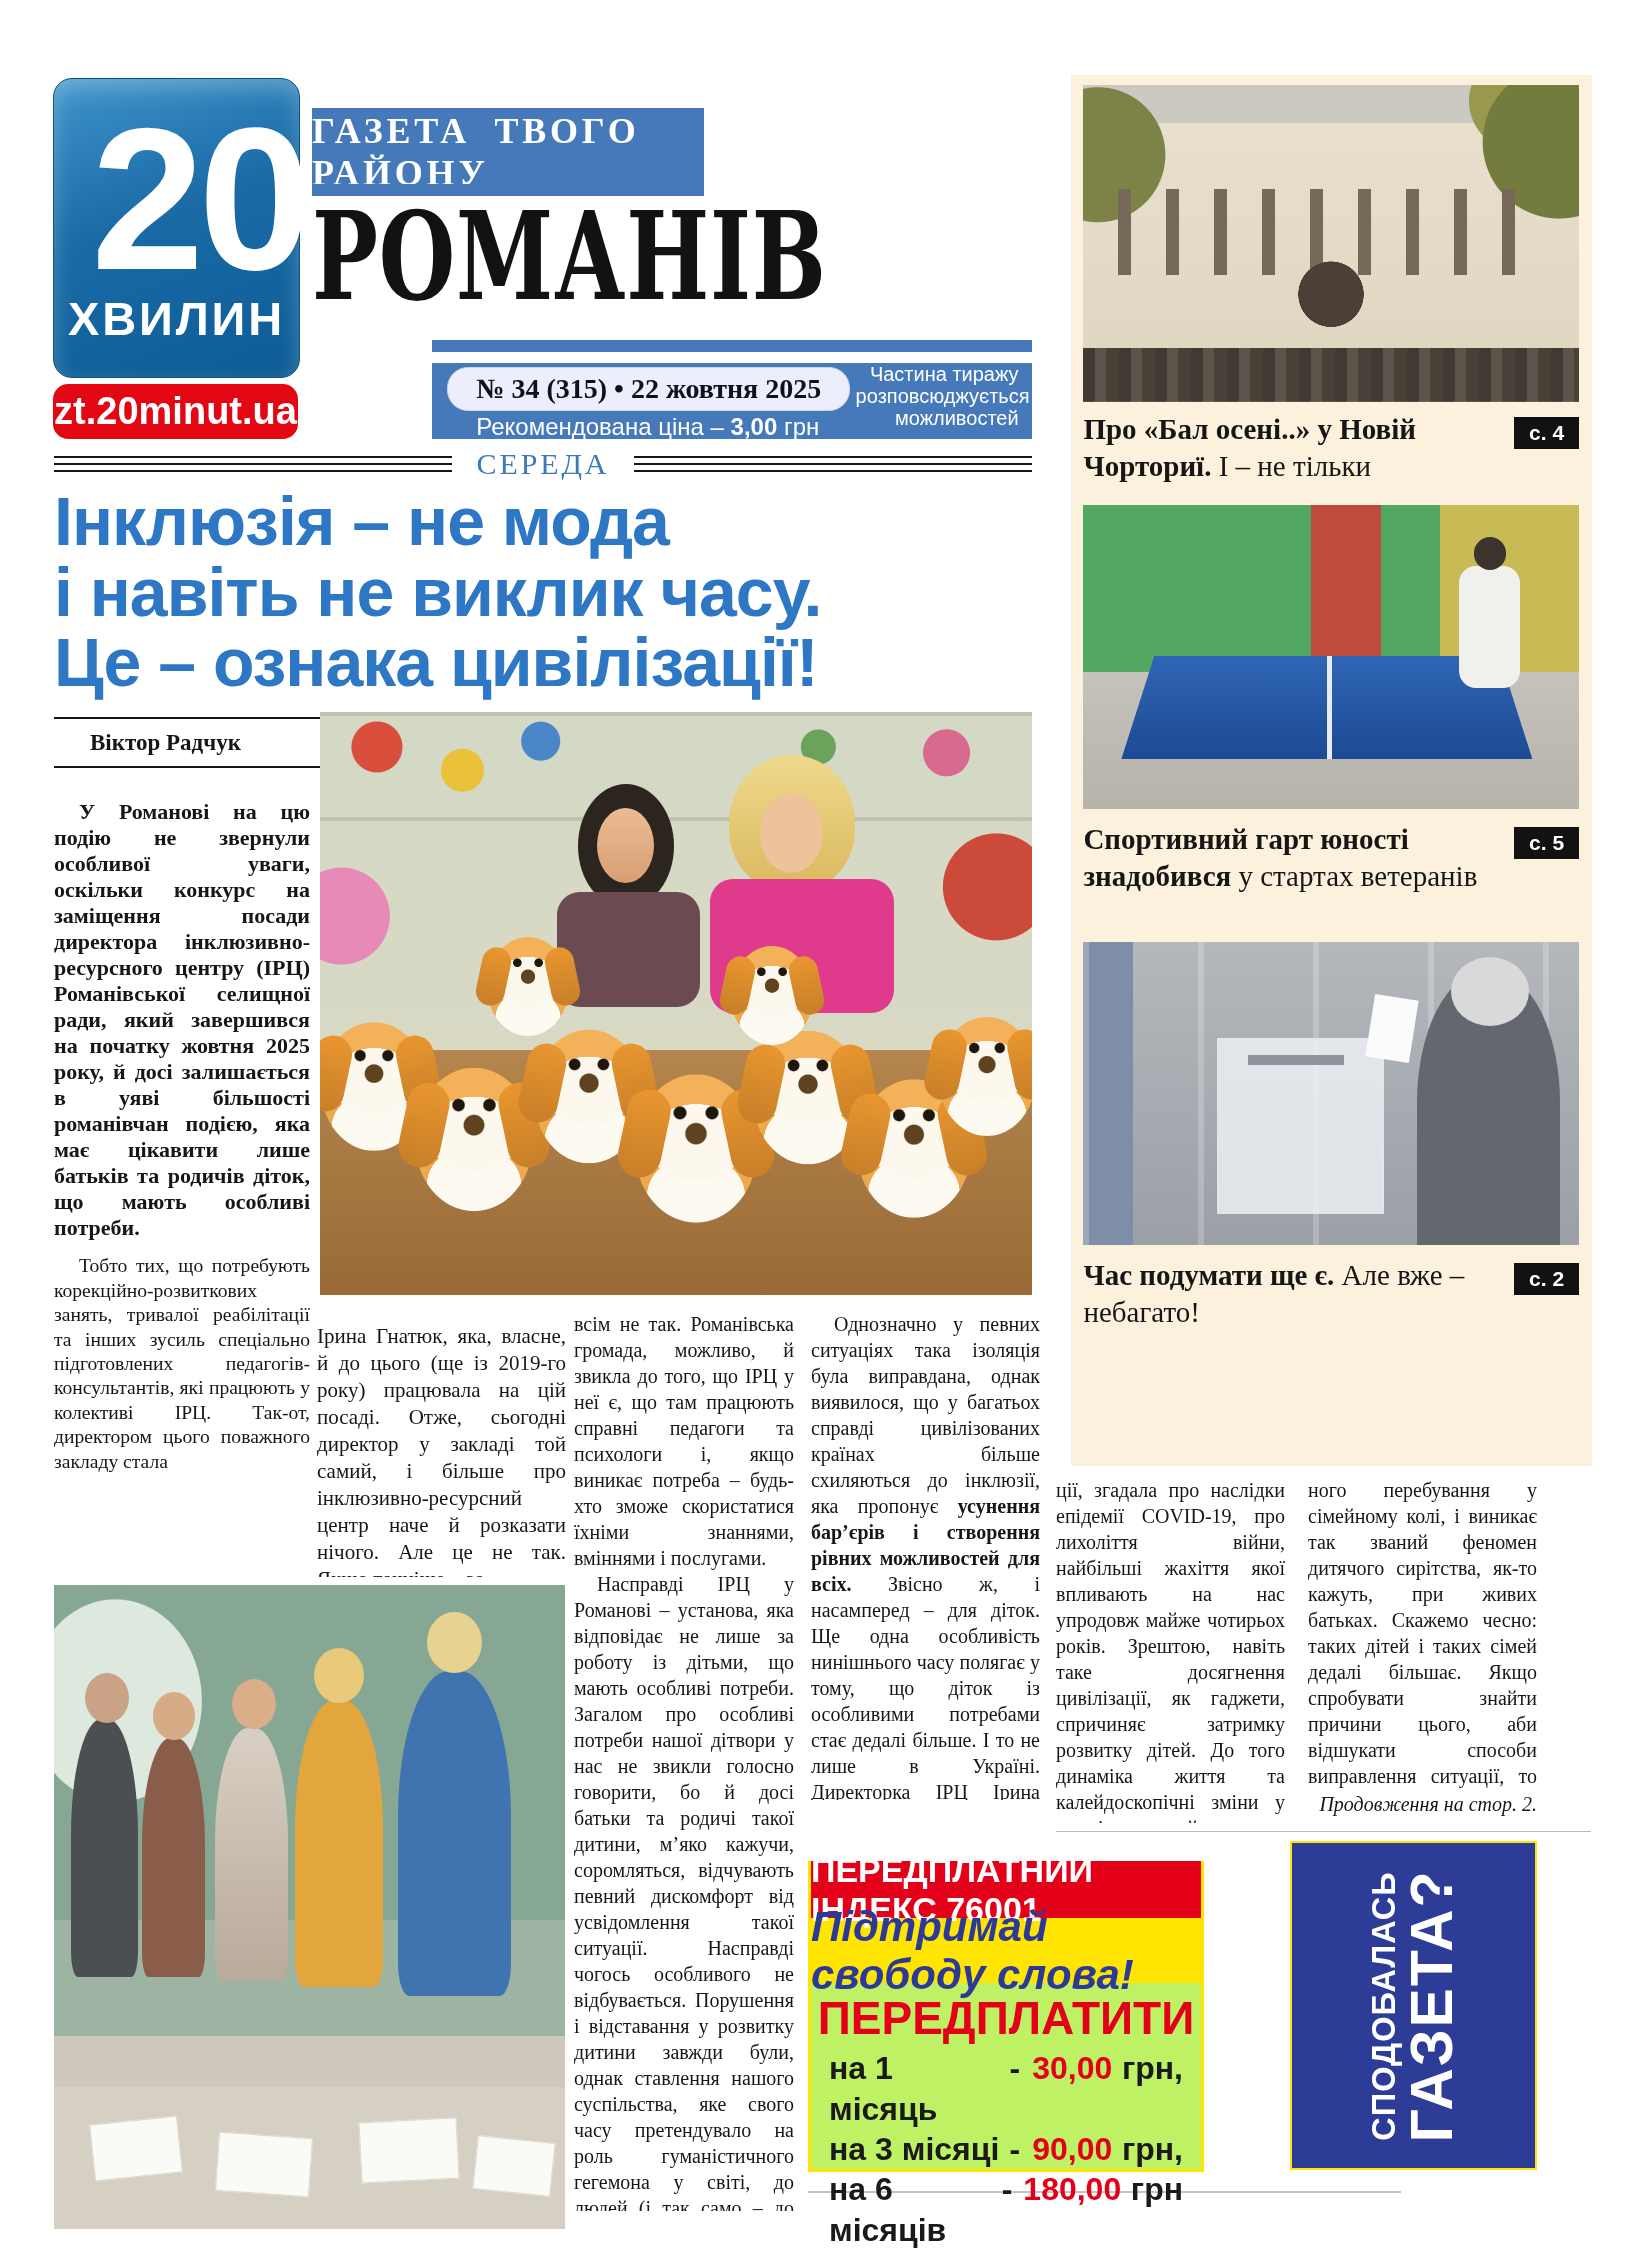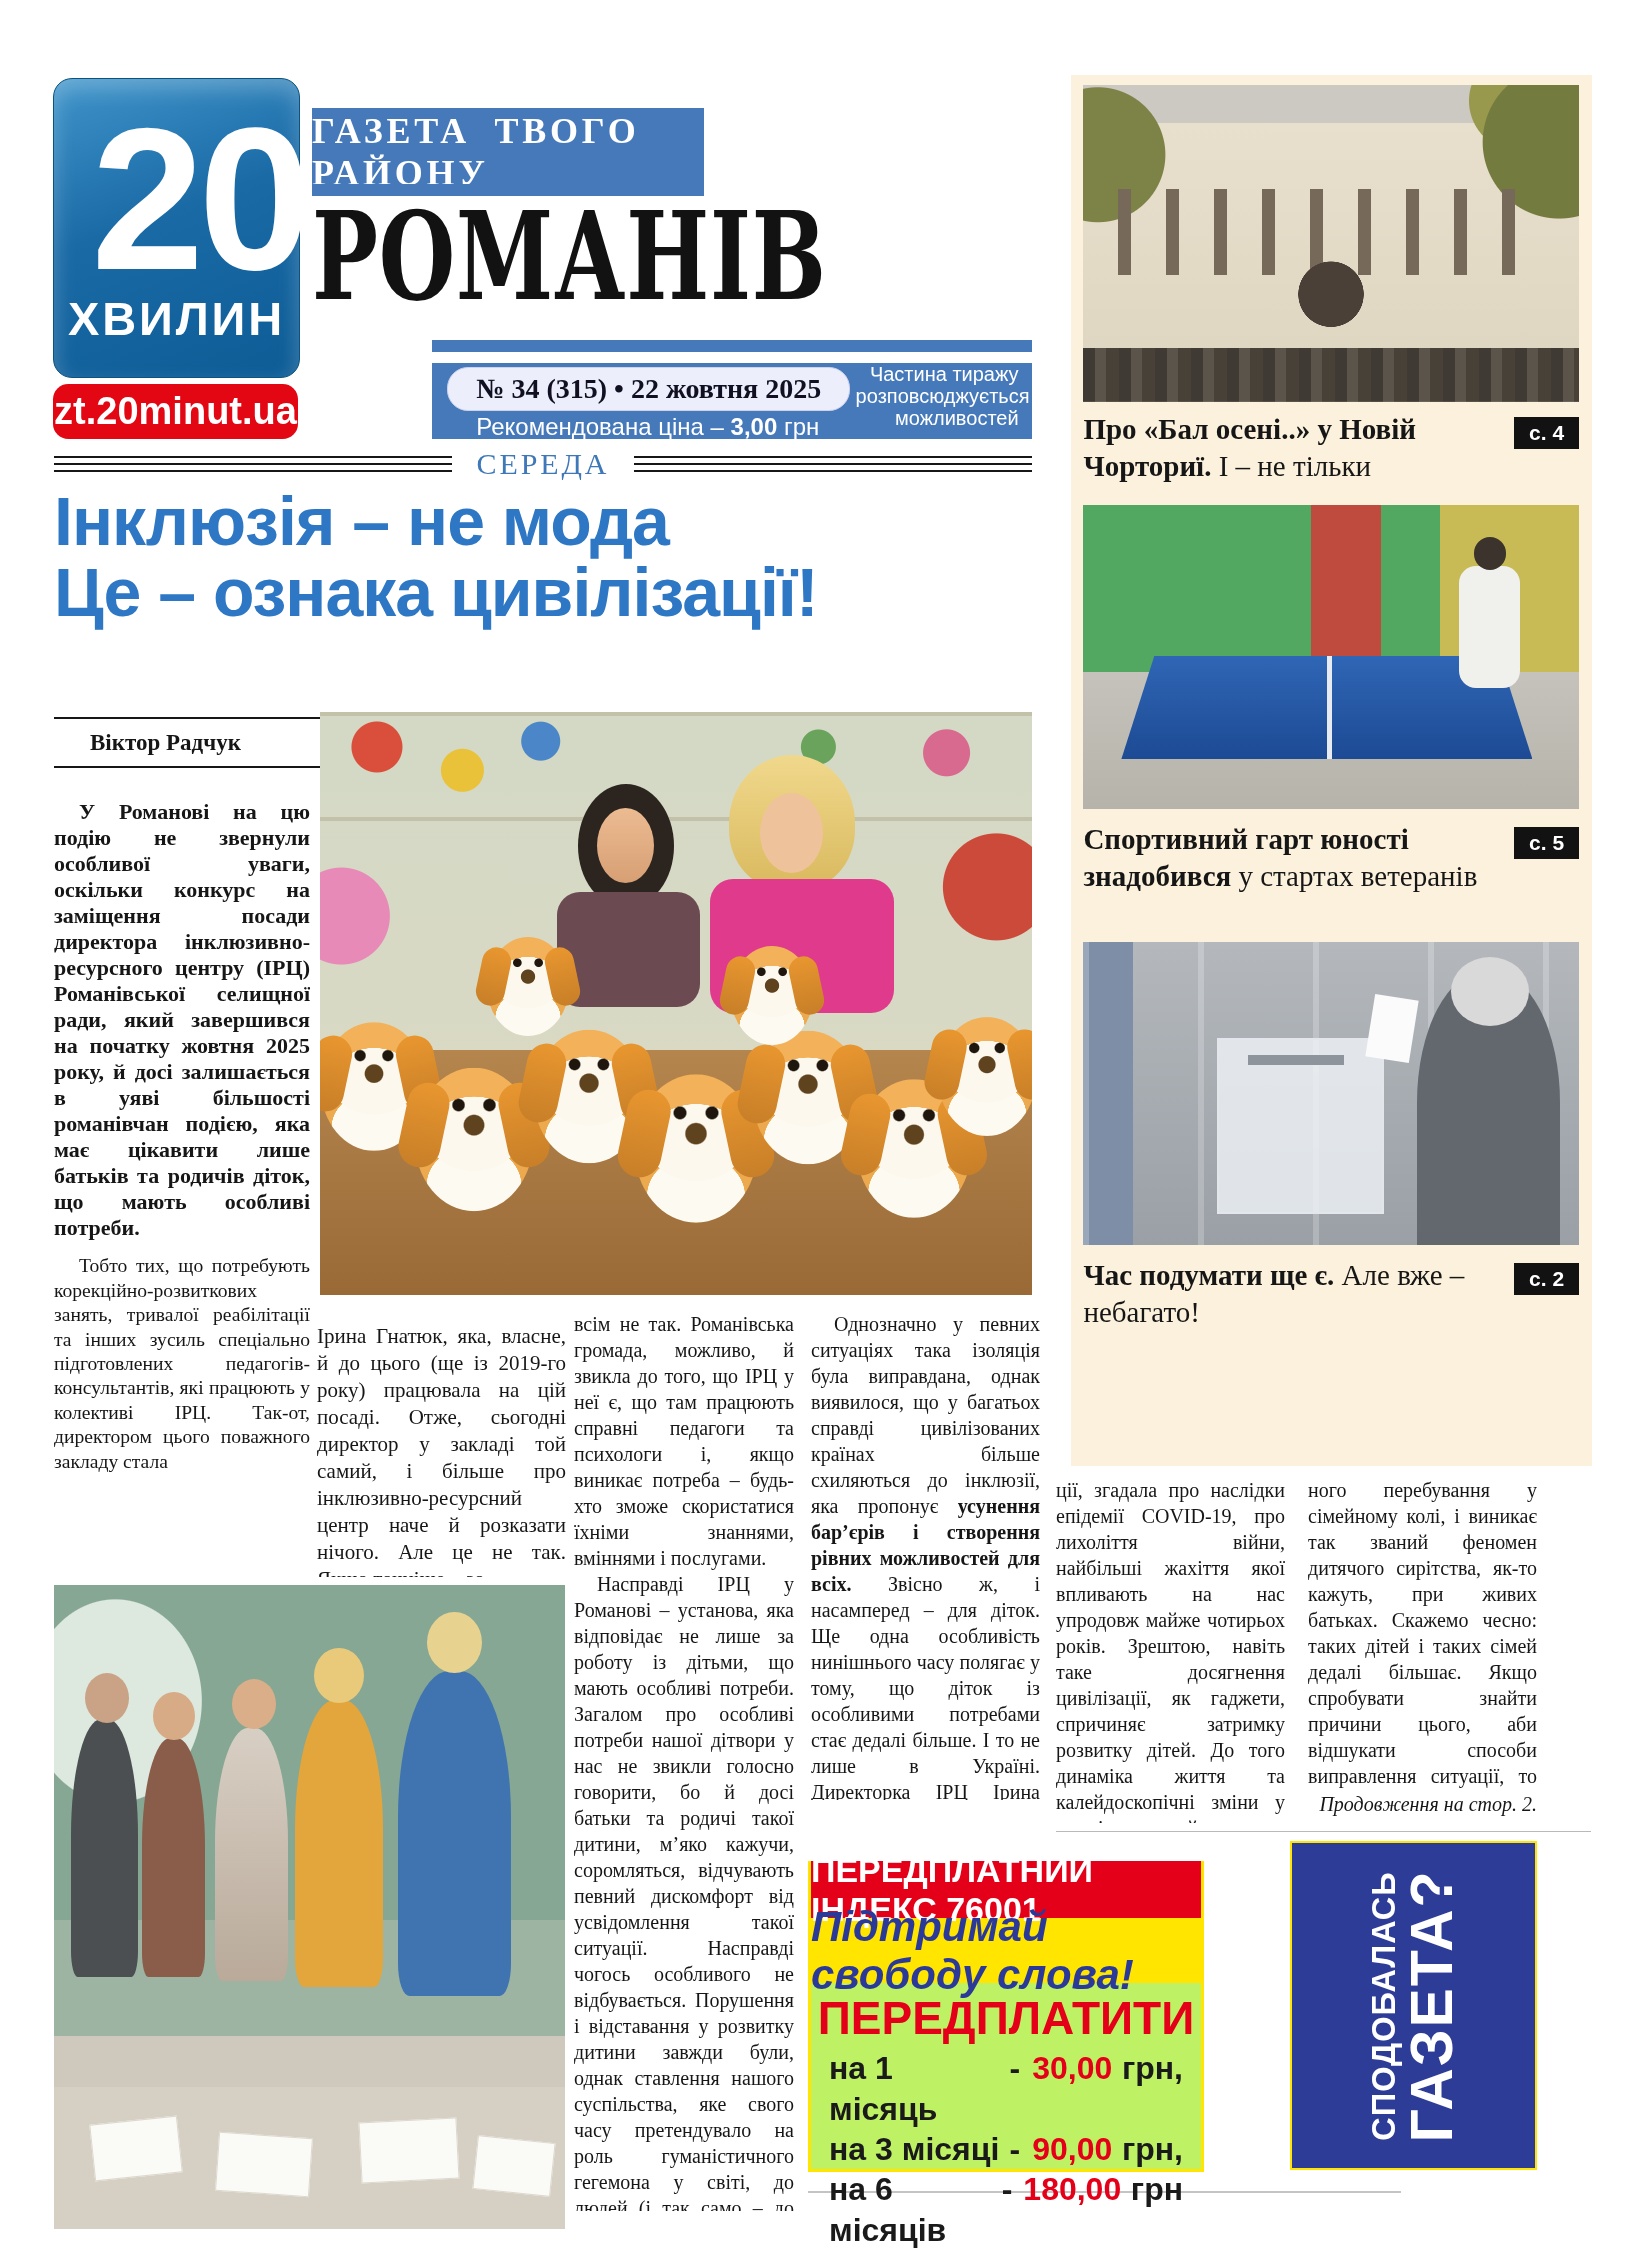"і навіть не виклик часу." span { html: none -> <span>і навіть не виклик часу.</span> }
